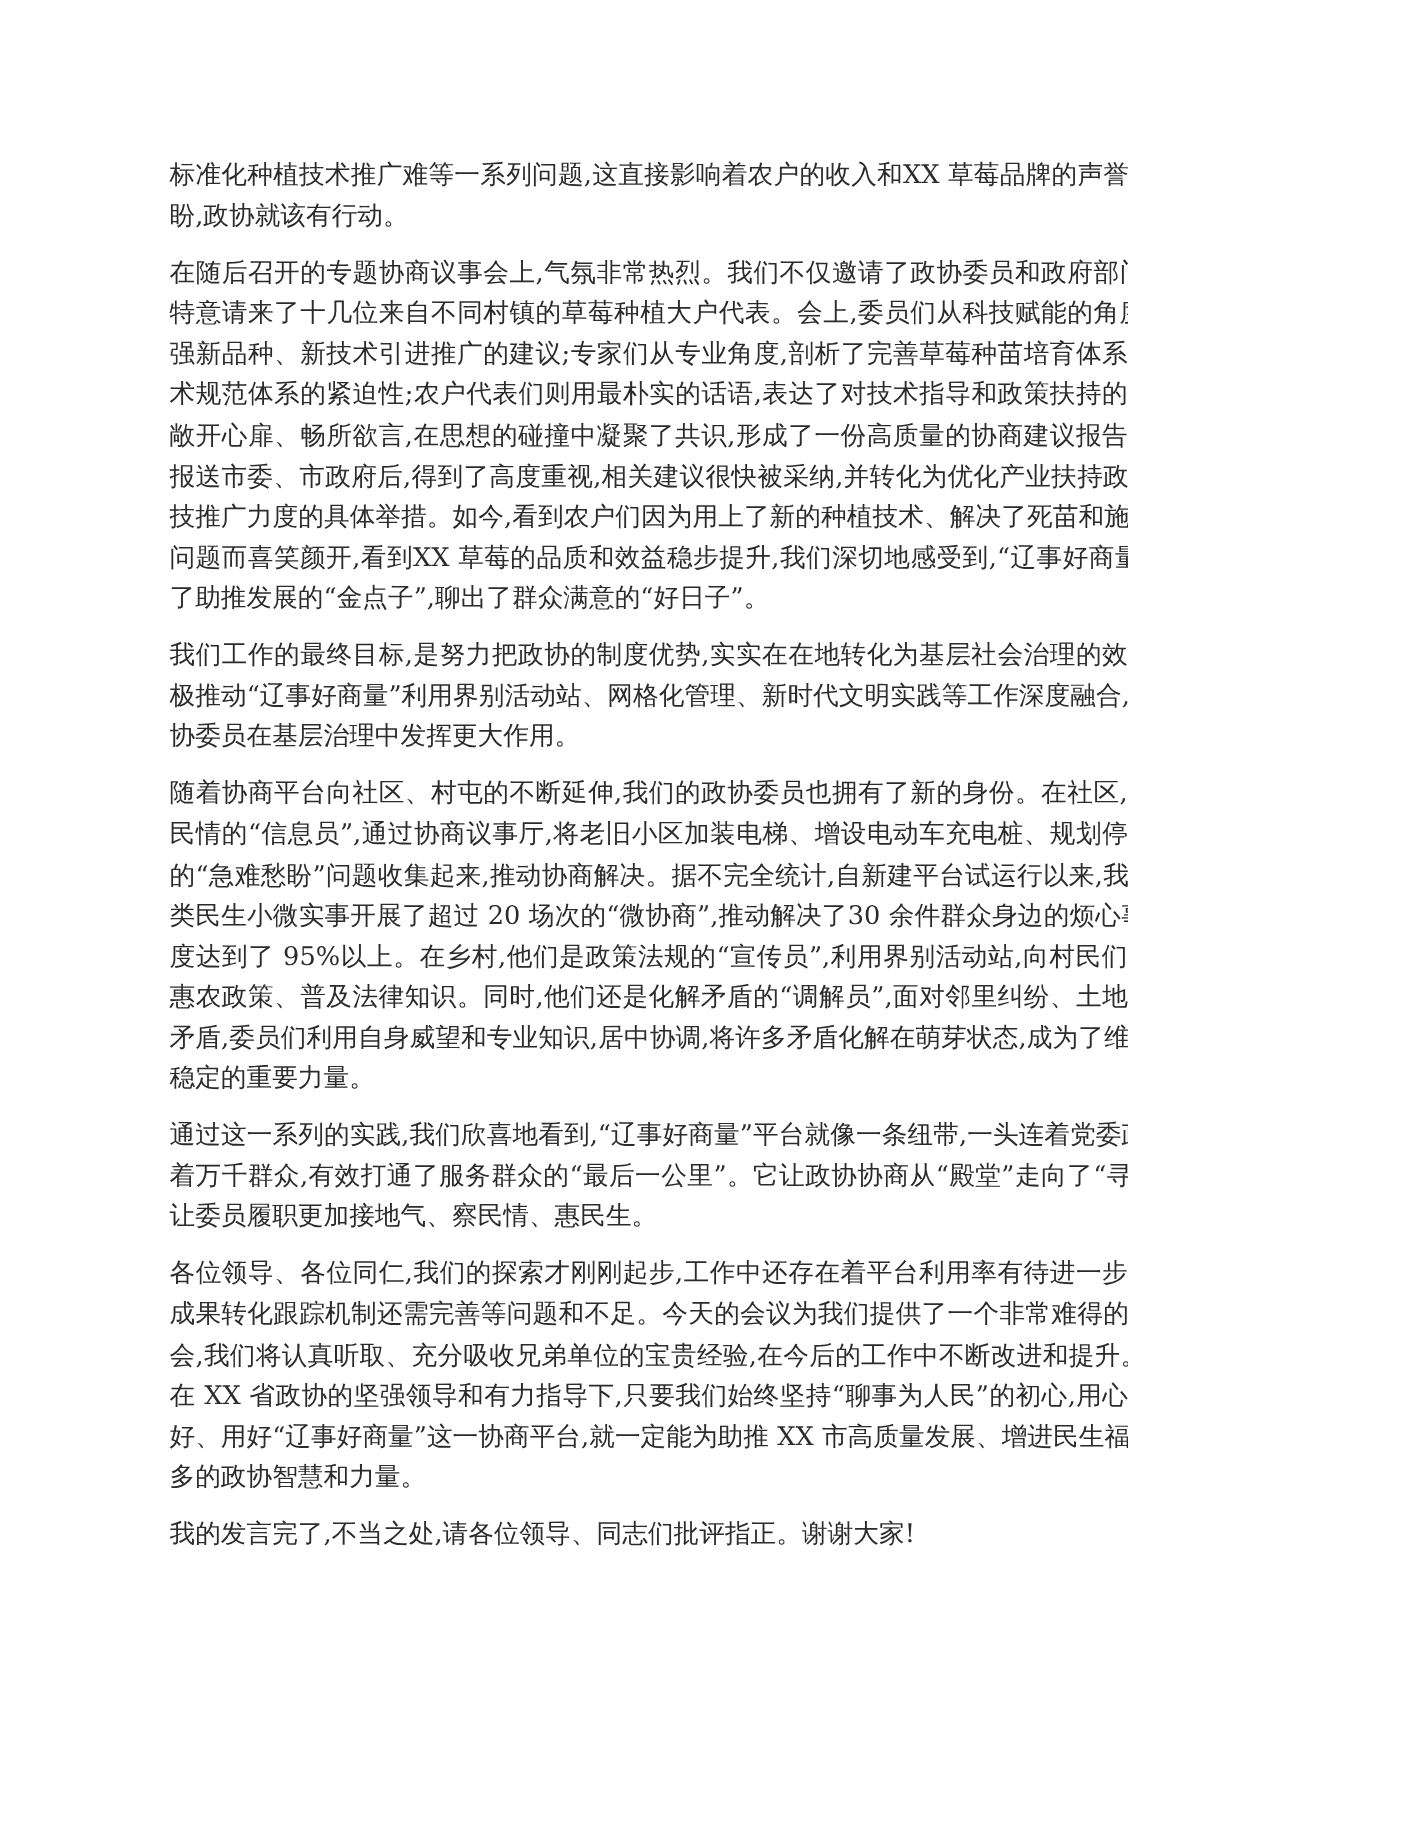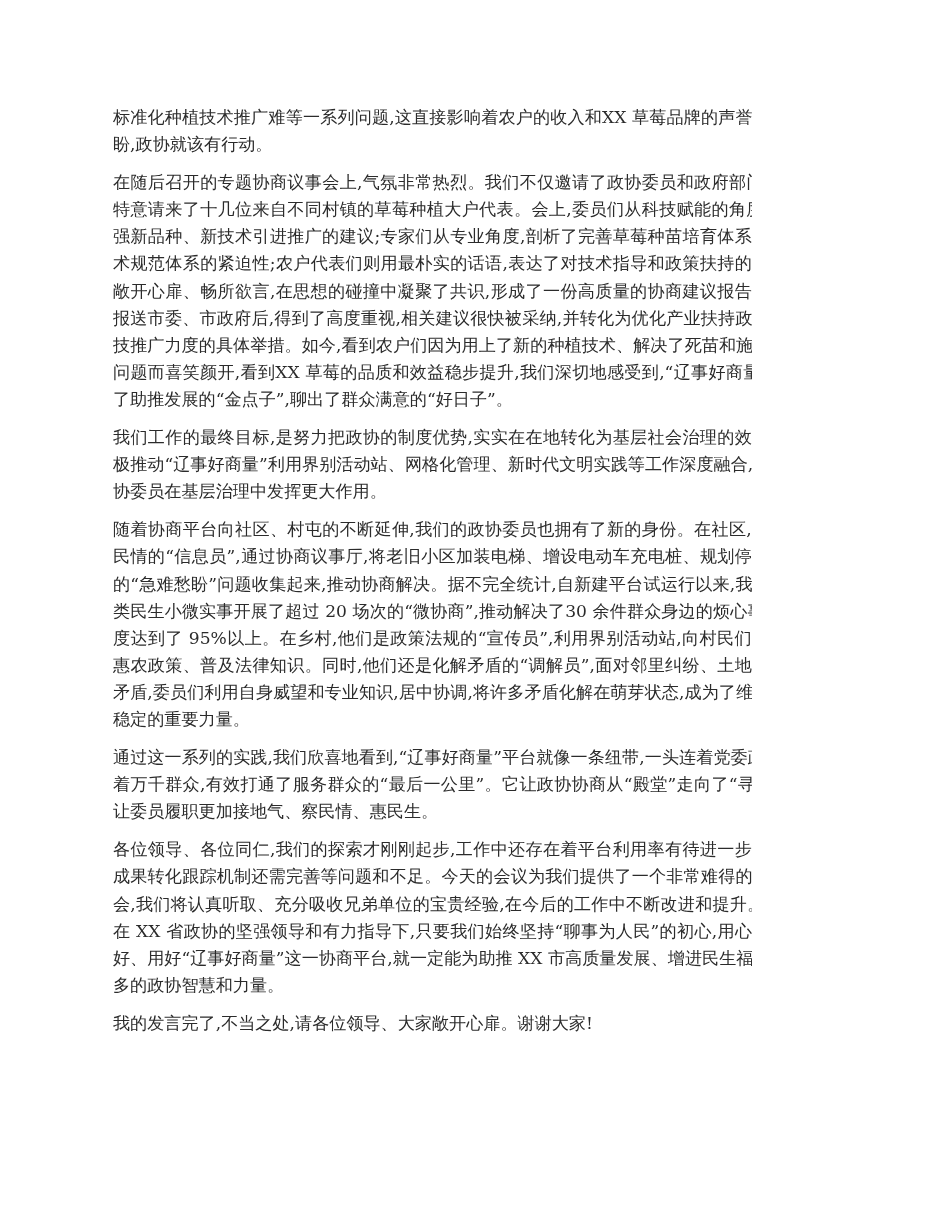"我的发言完了,不当之处,请各位领导、大家敞开心扉。谢谢大家!" p.para { text: 大家敞开心扉 -> 同志们批评指正 }
